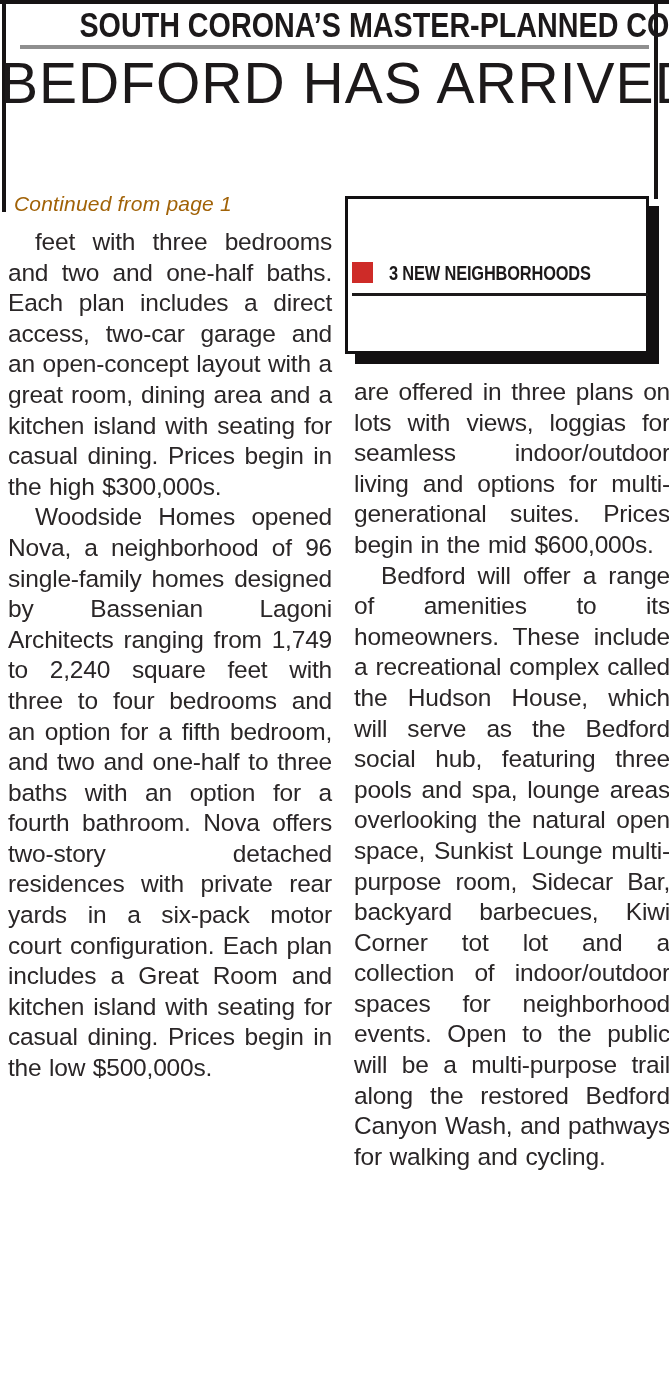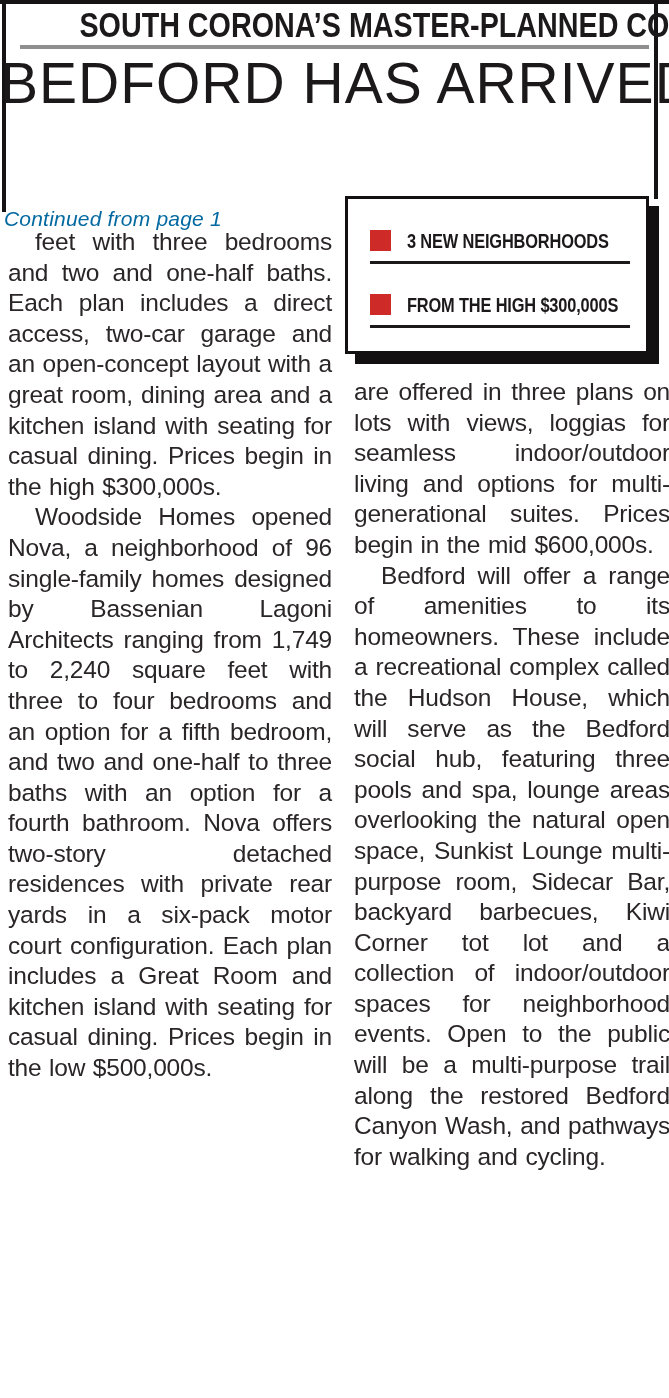"Continued from page 1" .continued { color: #0369a1 -> #a16207; left: 4px -> 14px; margin-top: 15px -> none }
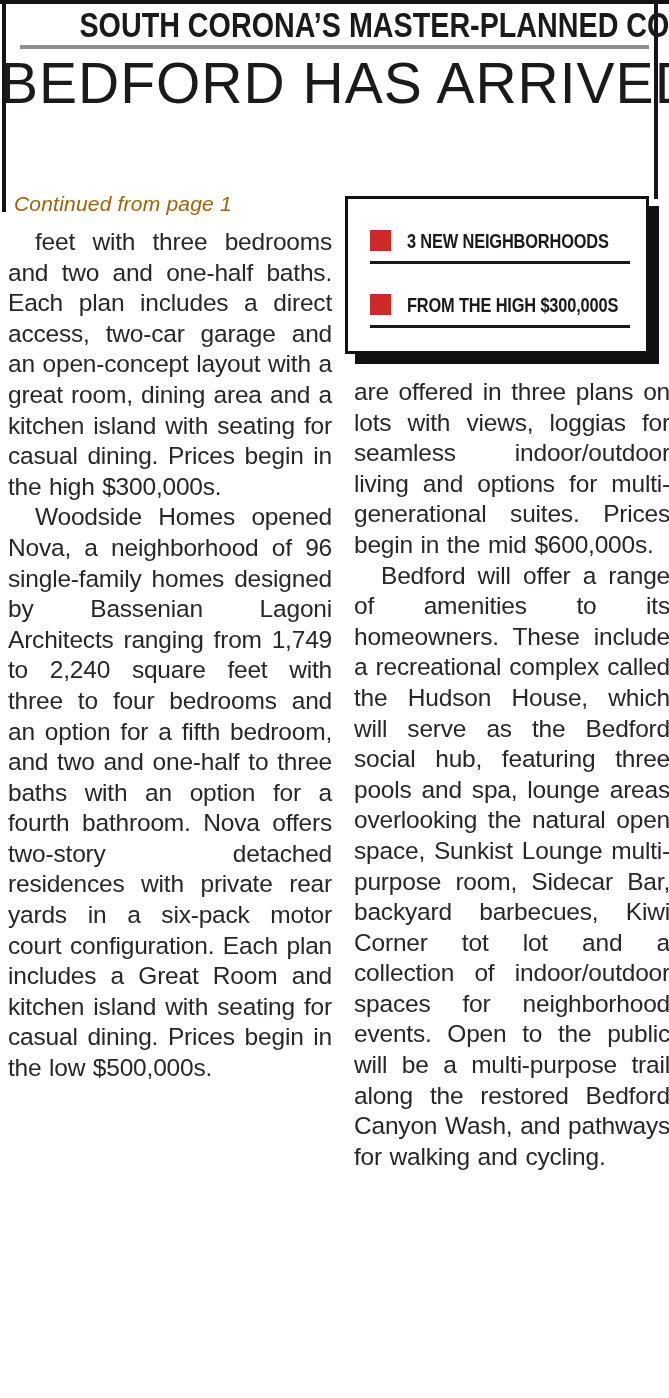"3 NEW NEIGHBORHOODS" .callout { align-items: none -> center }
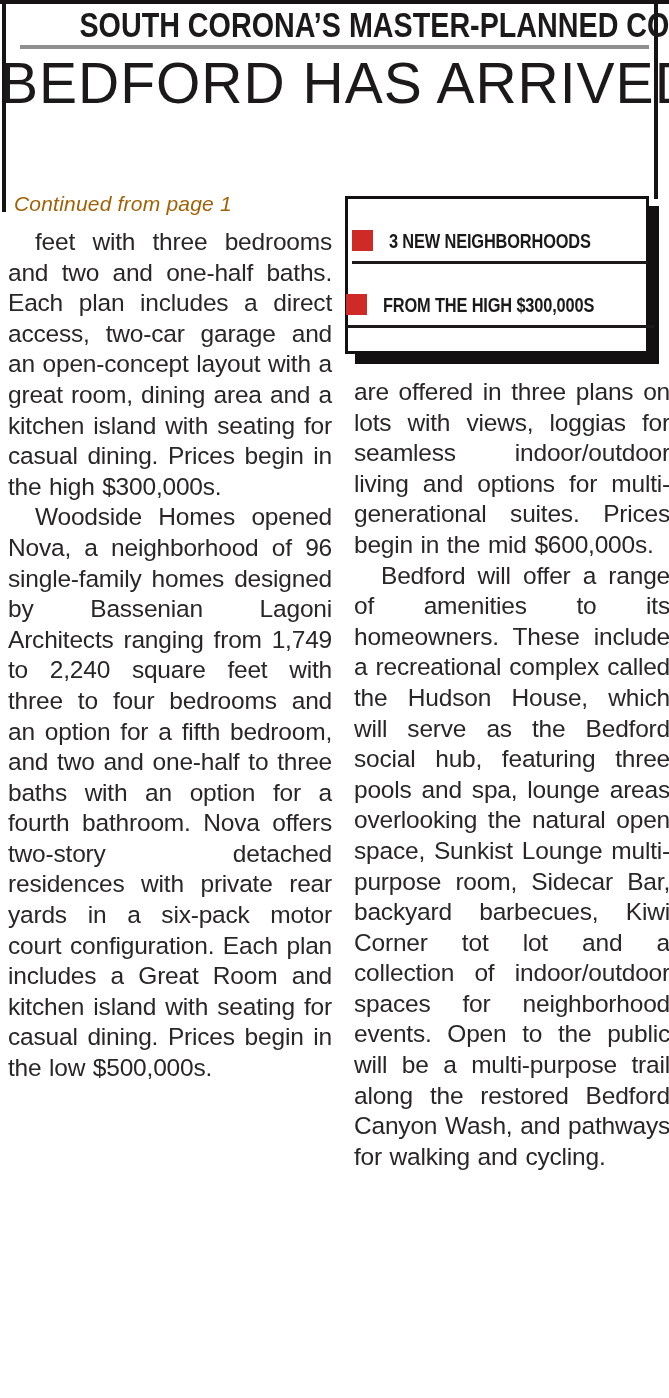"FROM THE HIGH $300,000S" div.callout-row { html: <div> <span></span> <span>FROM THE HIGH $300,000S</span> </div> -> none }
